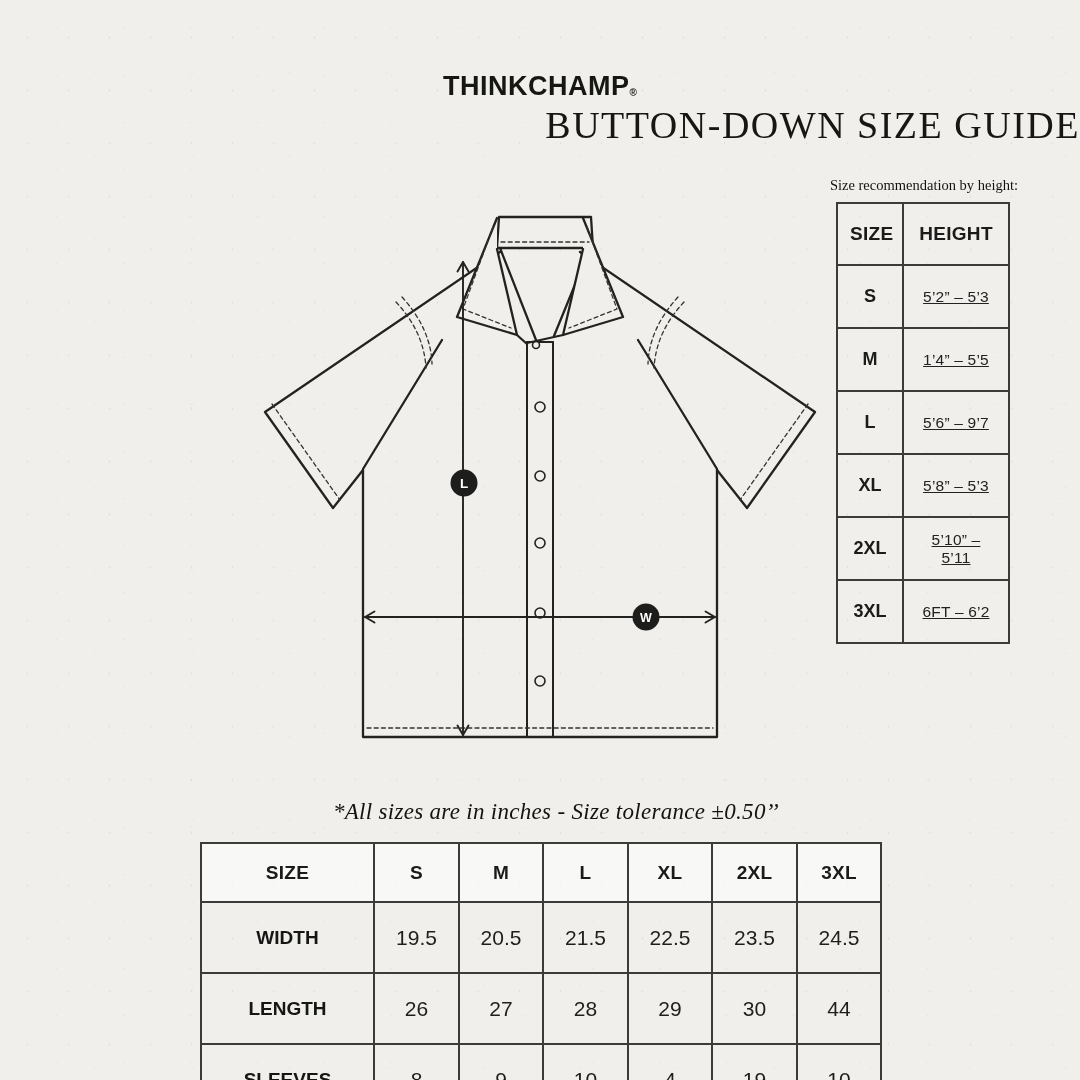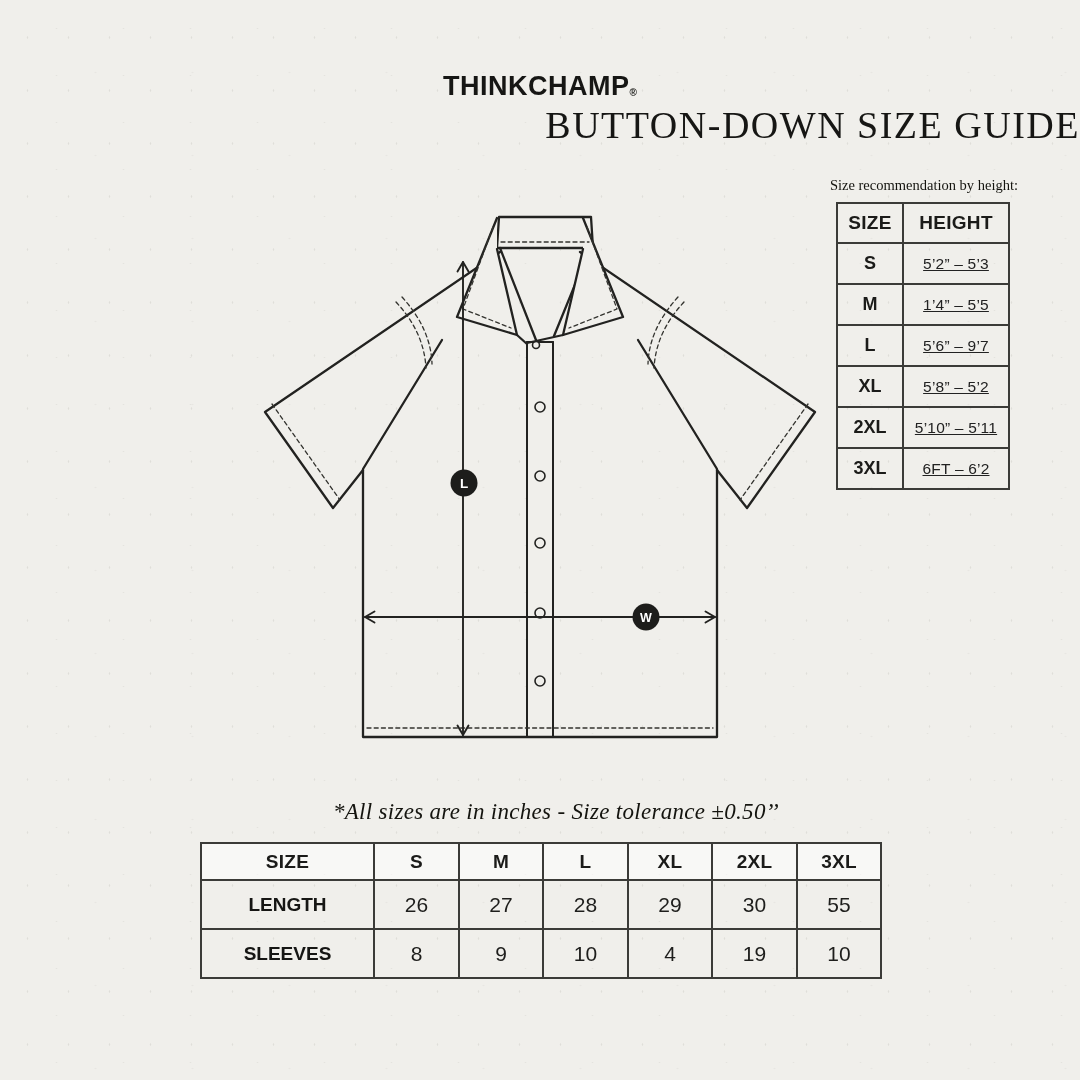"SIZE" th,td { padding: 1px -> 12px }
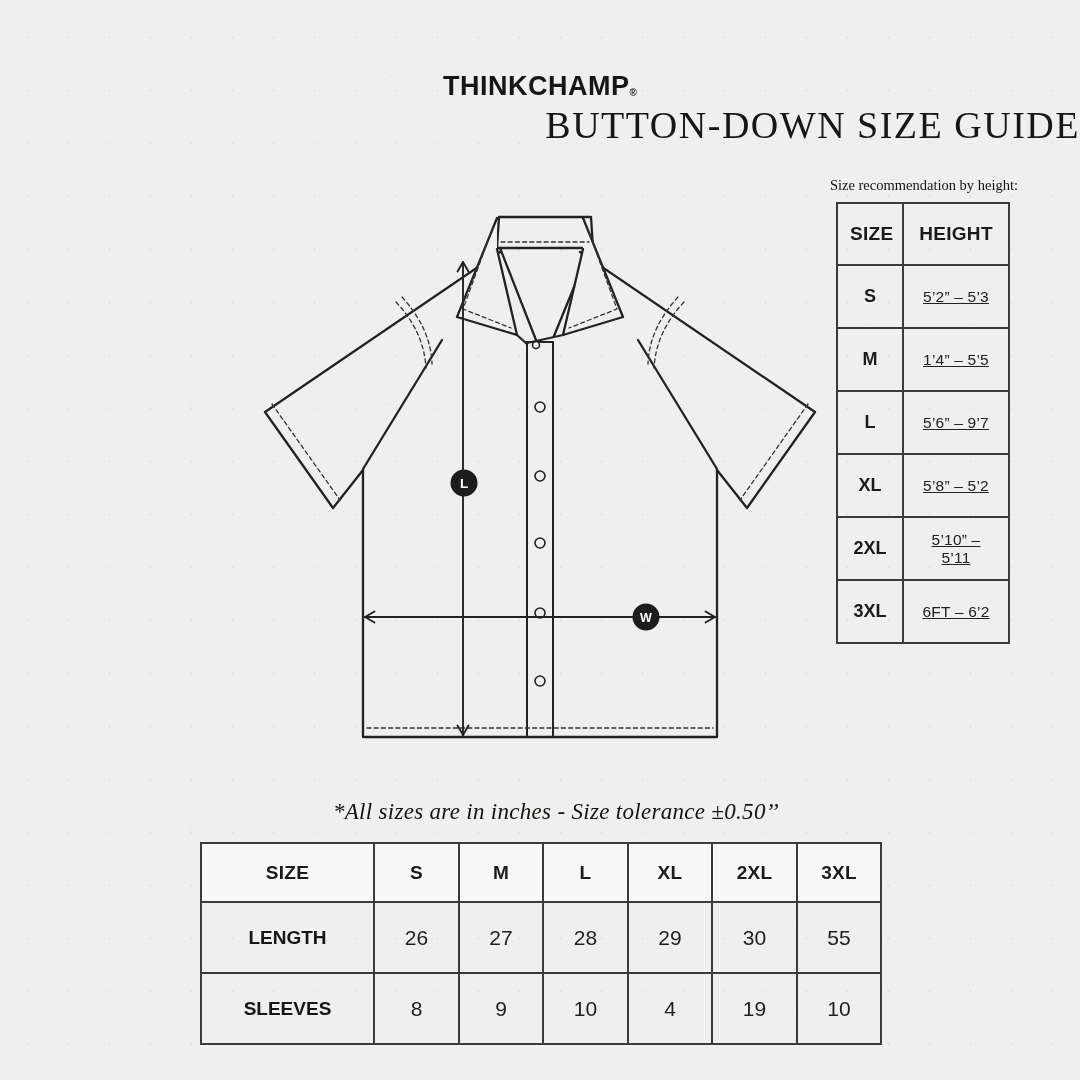"5’8” – 5’2" td.hv { text: 5’2 -> 5’3 }
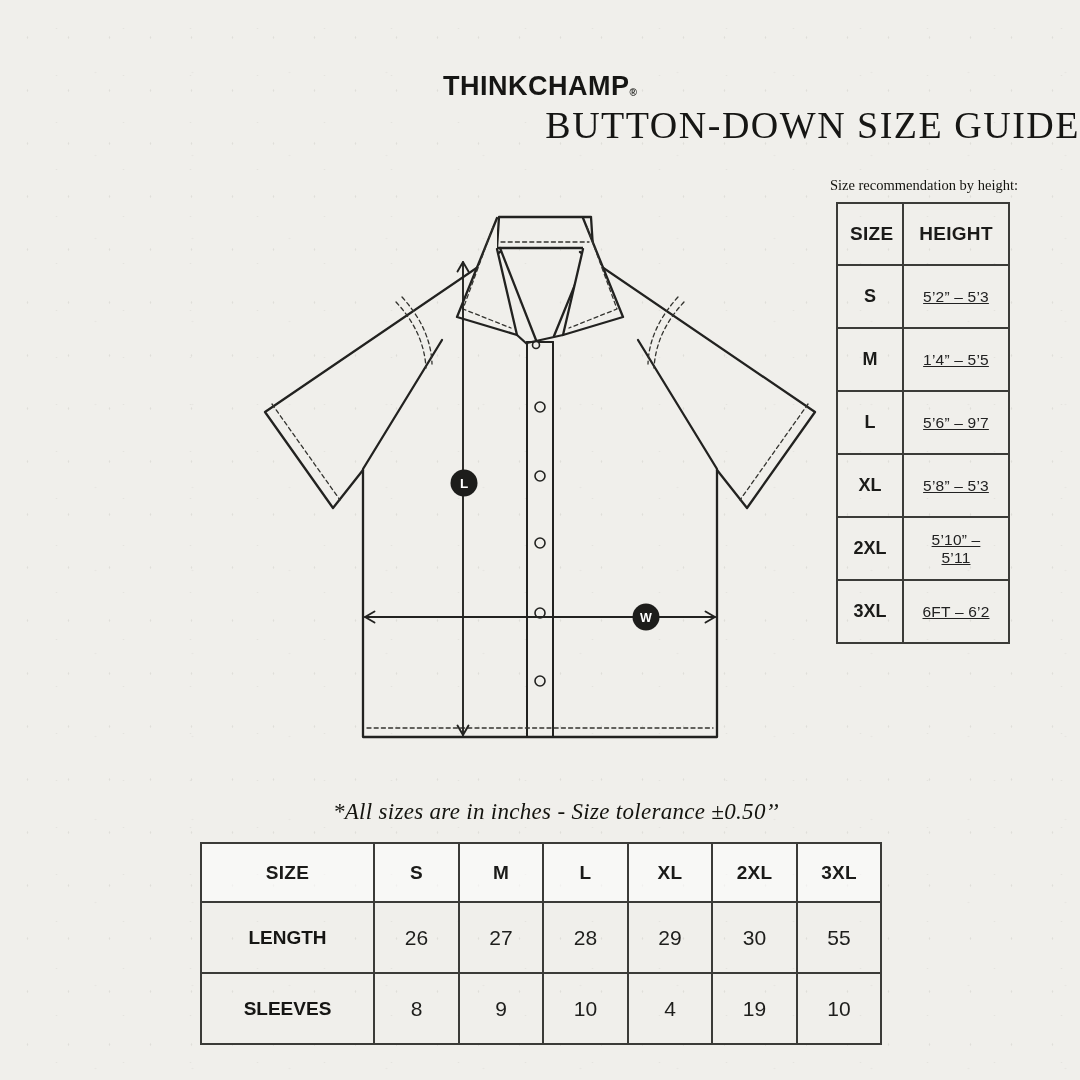"WIDTH" tr { html: none -> <tr> <td>WIDTH</td> <td>19.5</td> <td>20.5</td> <td>21.5</td> <td>22.5</td> <td>23.5</td> <td>24.5</td> </tr> }
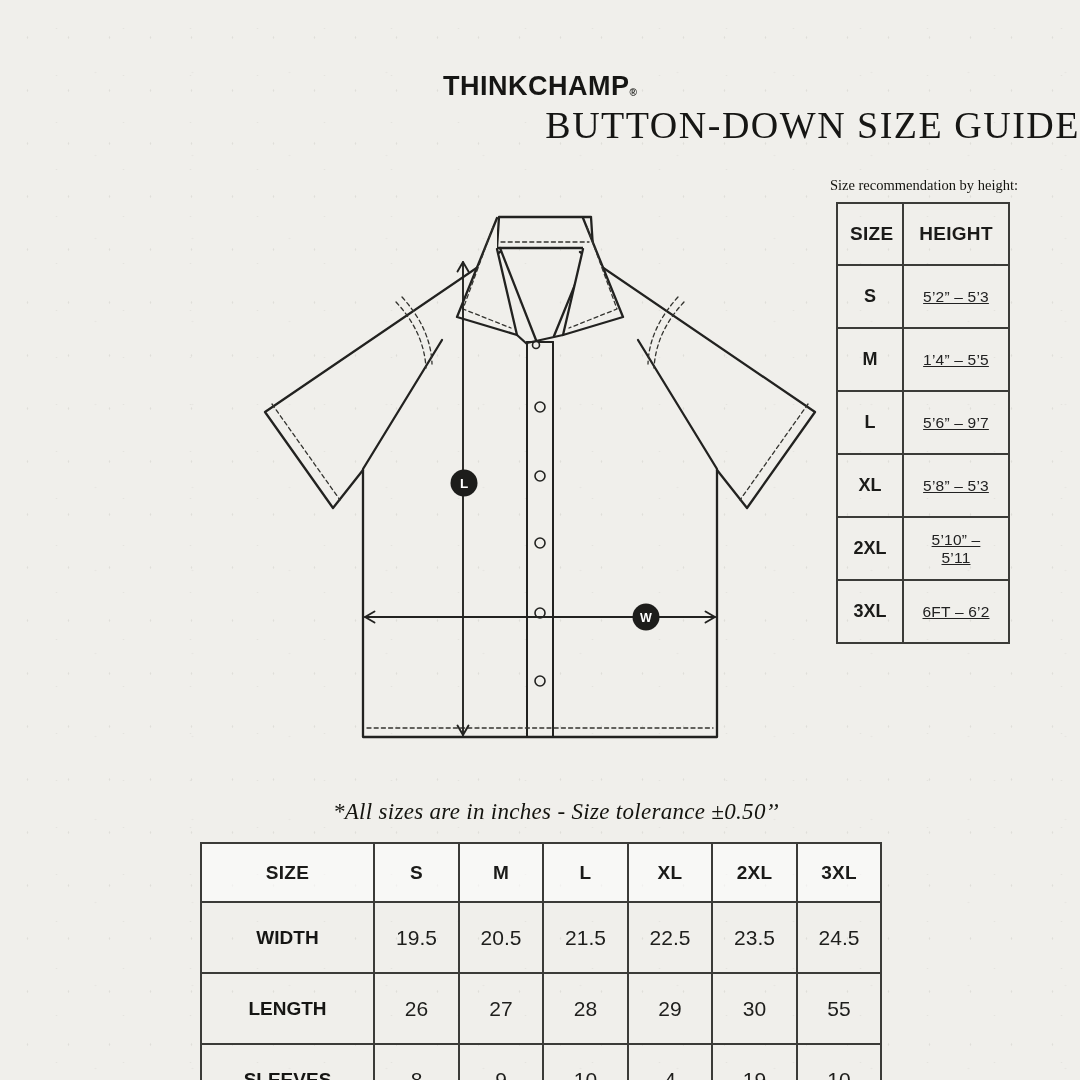"55" td { text: 55 -> 44 }
